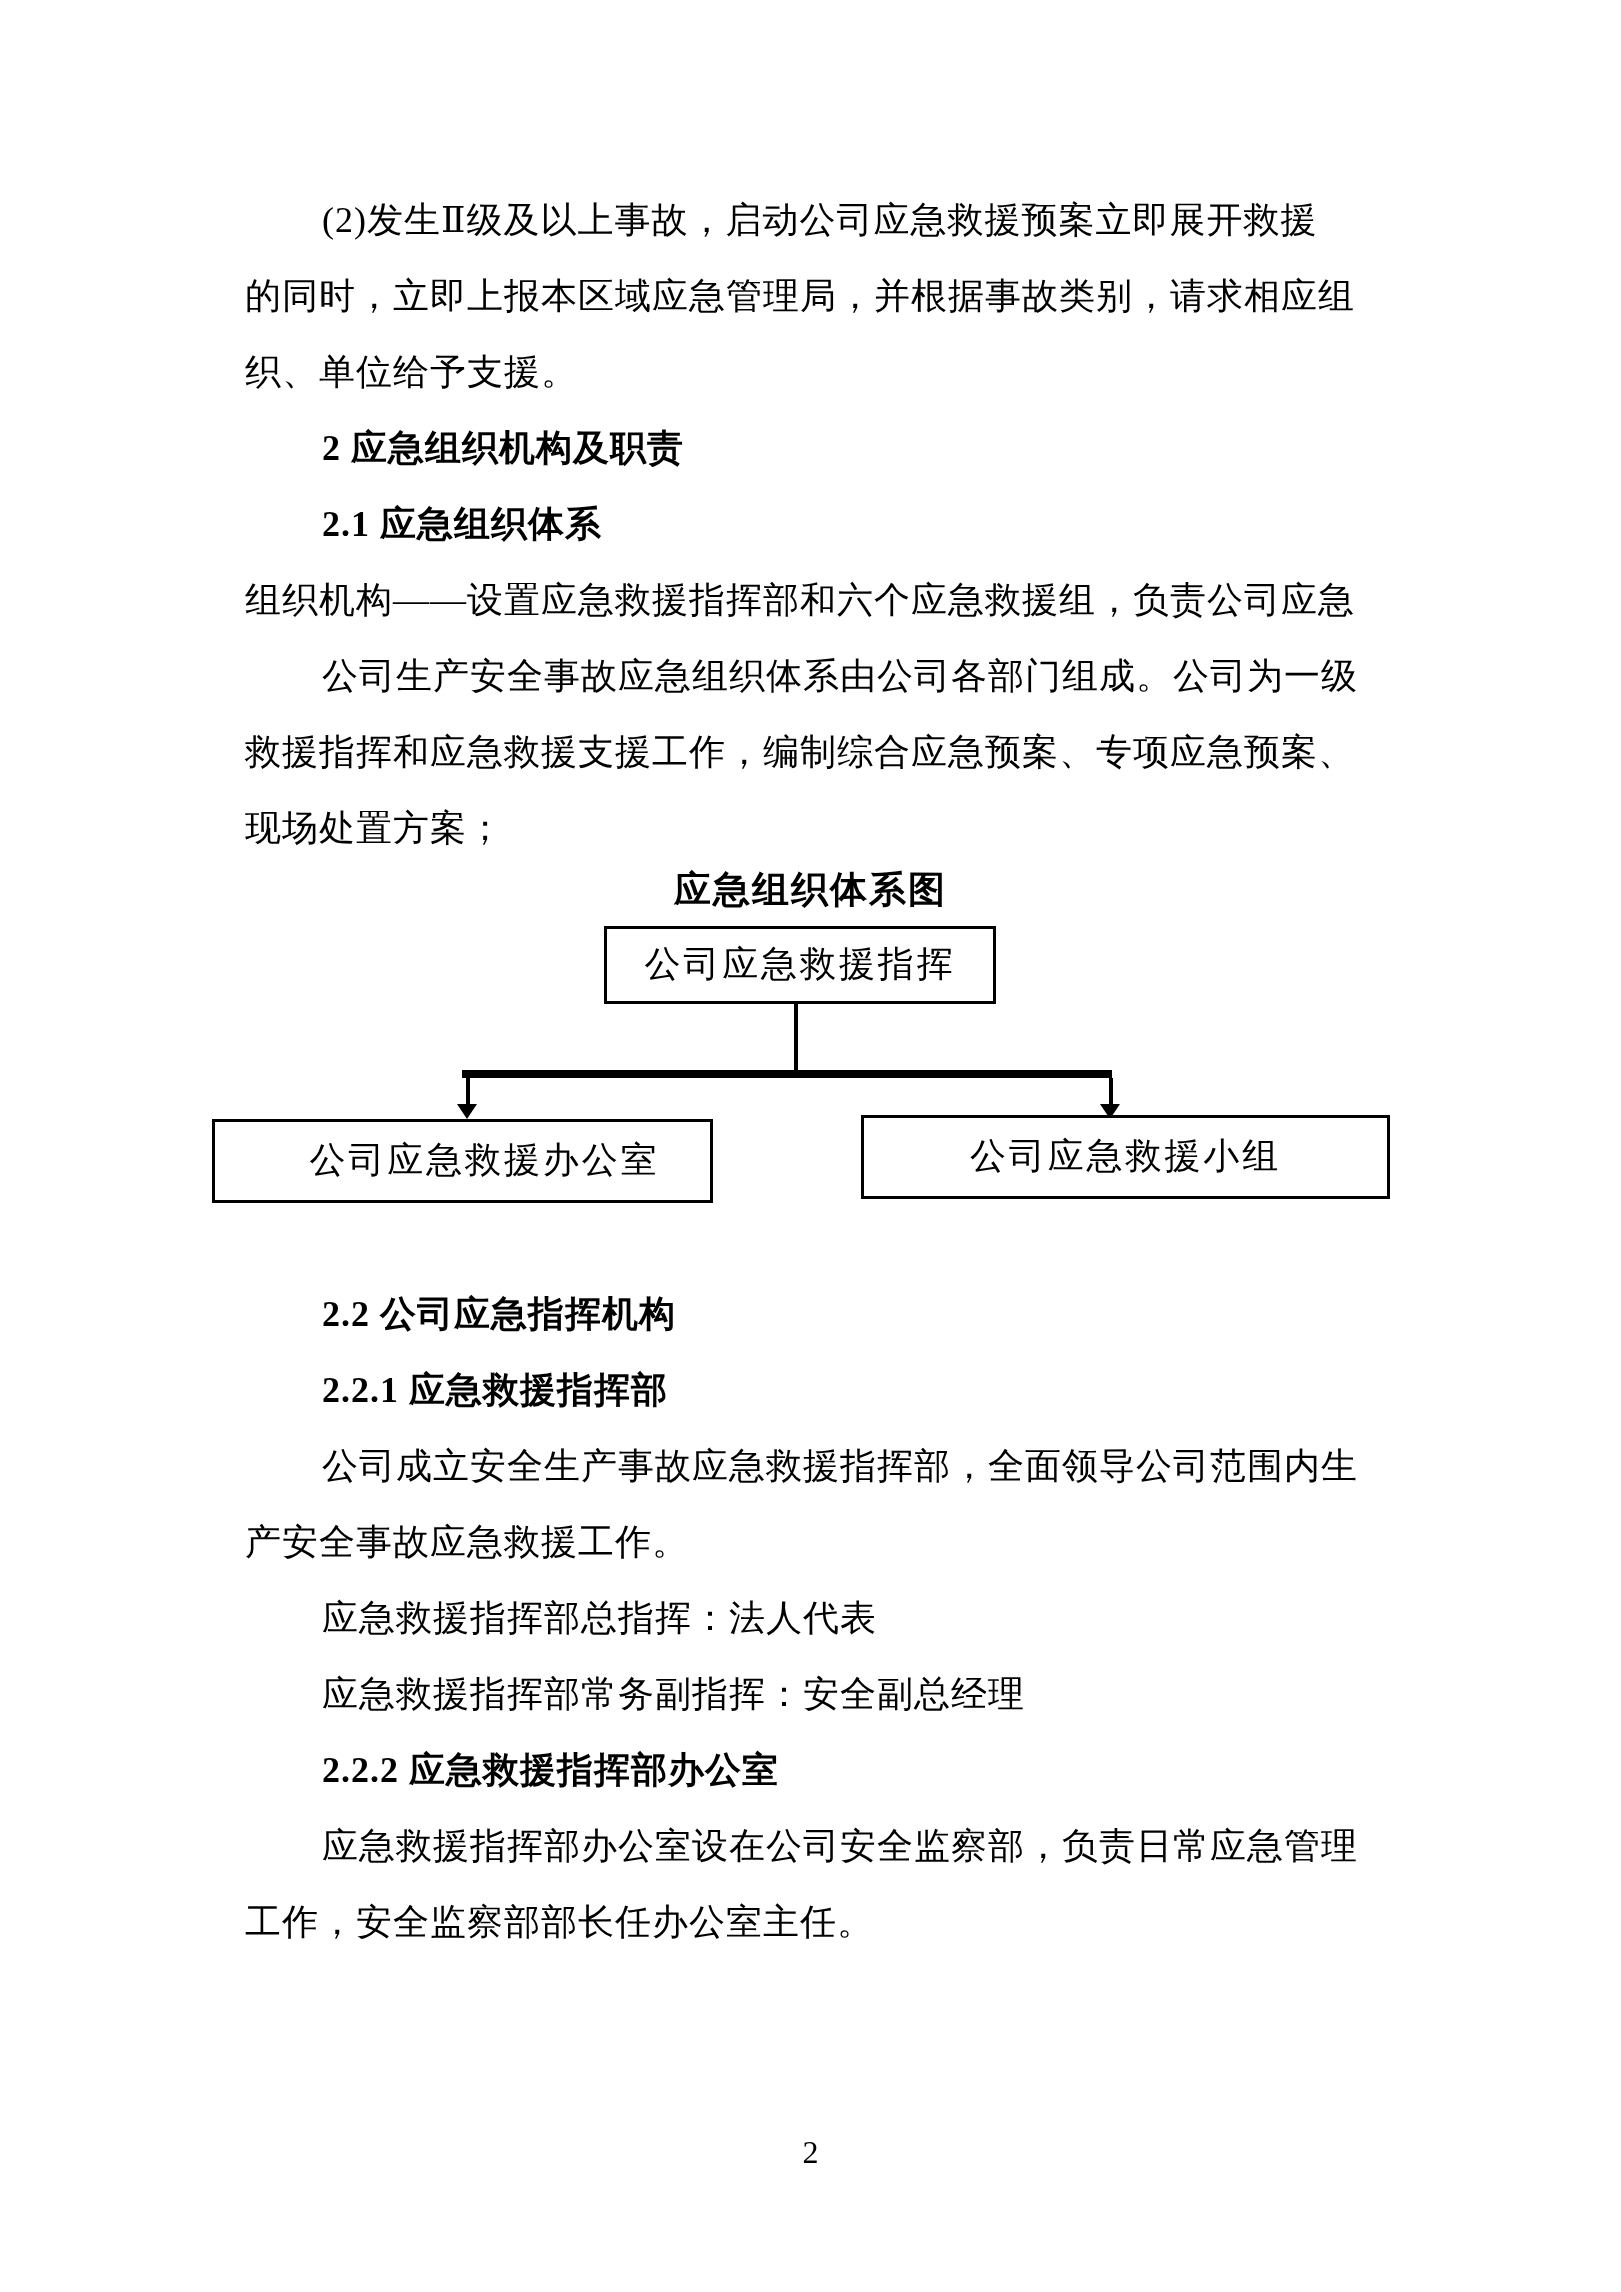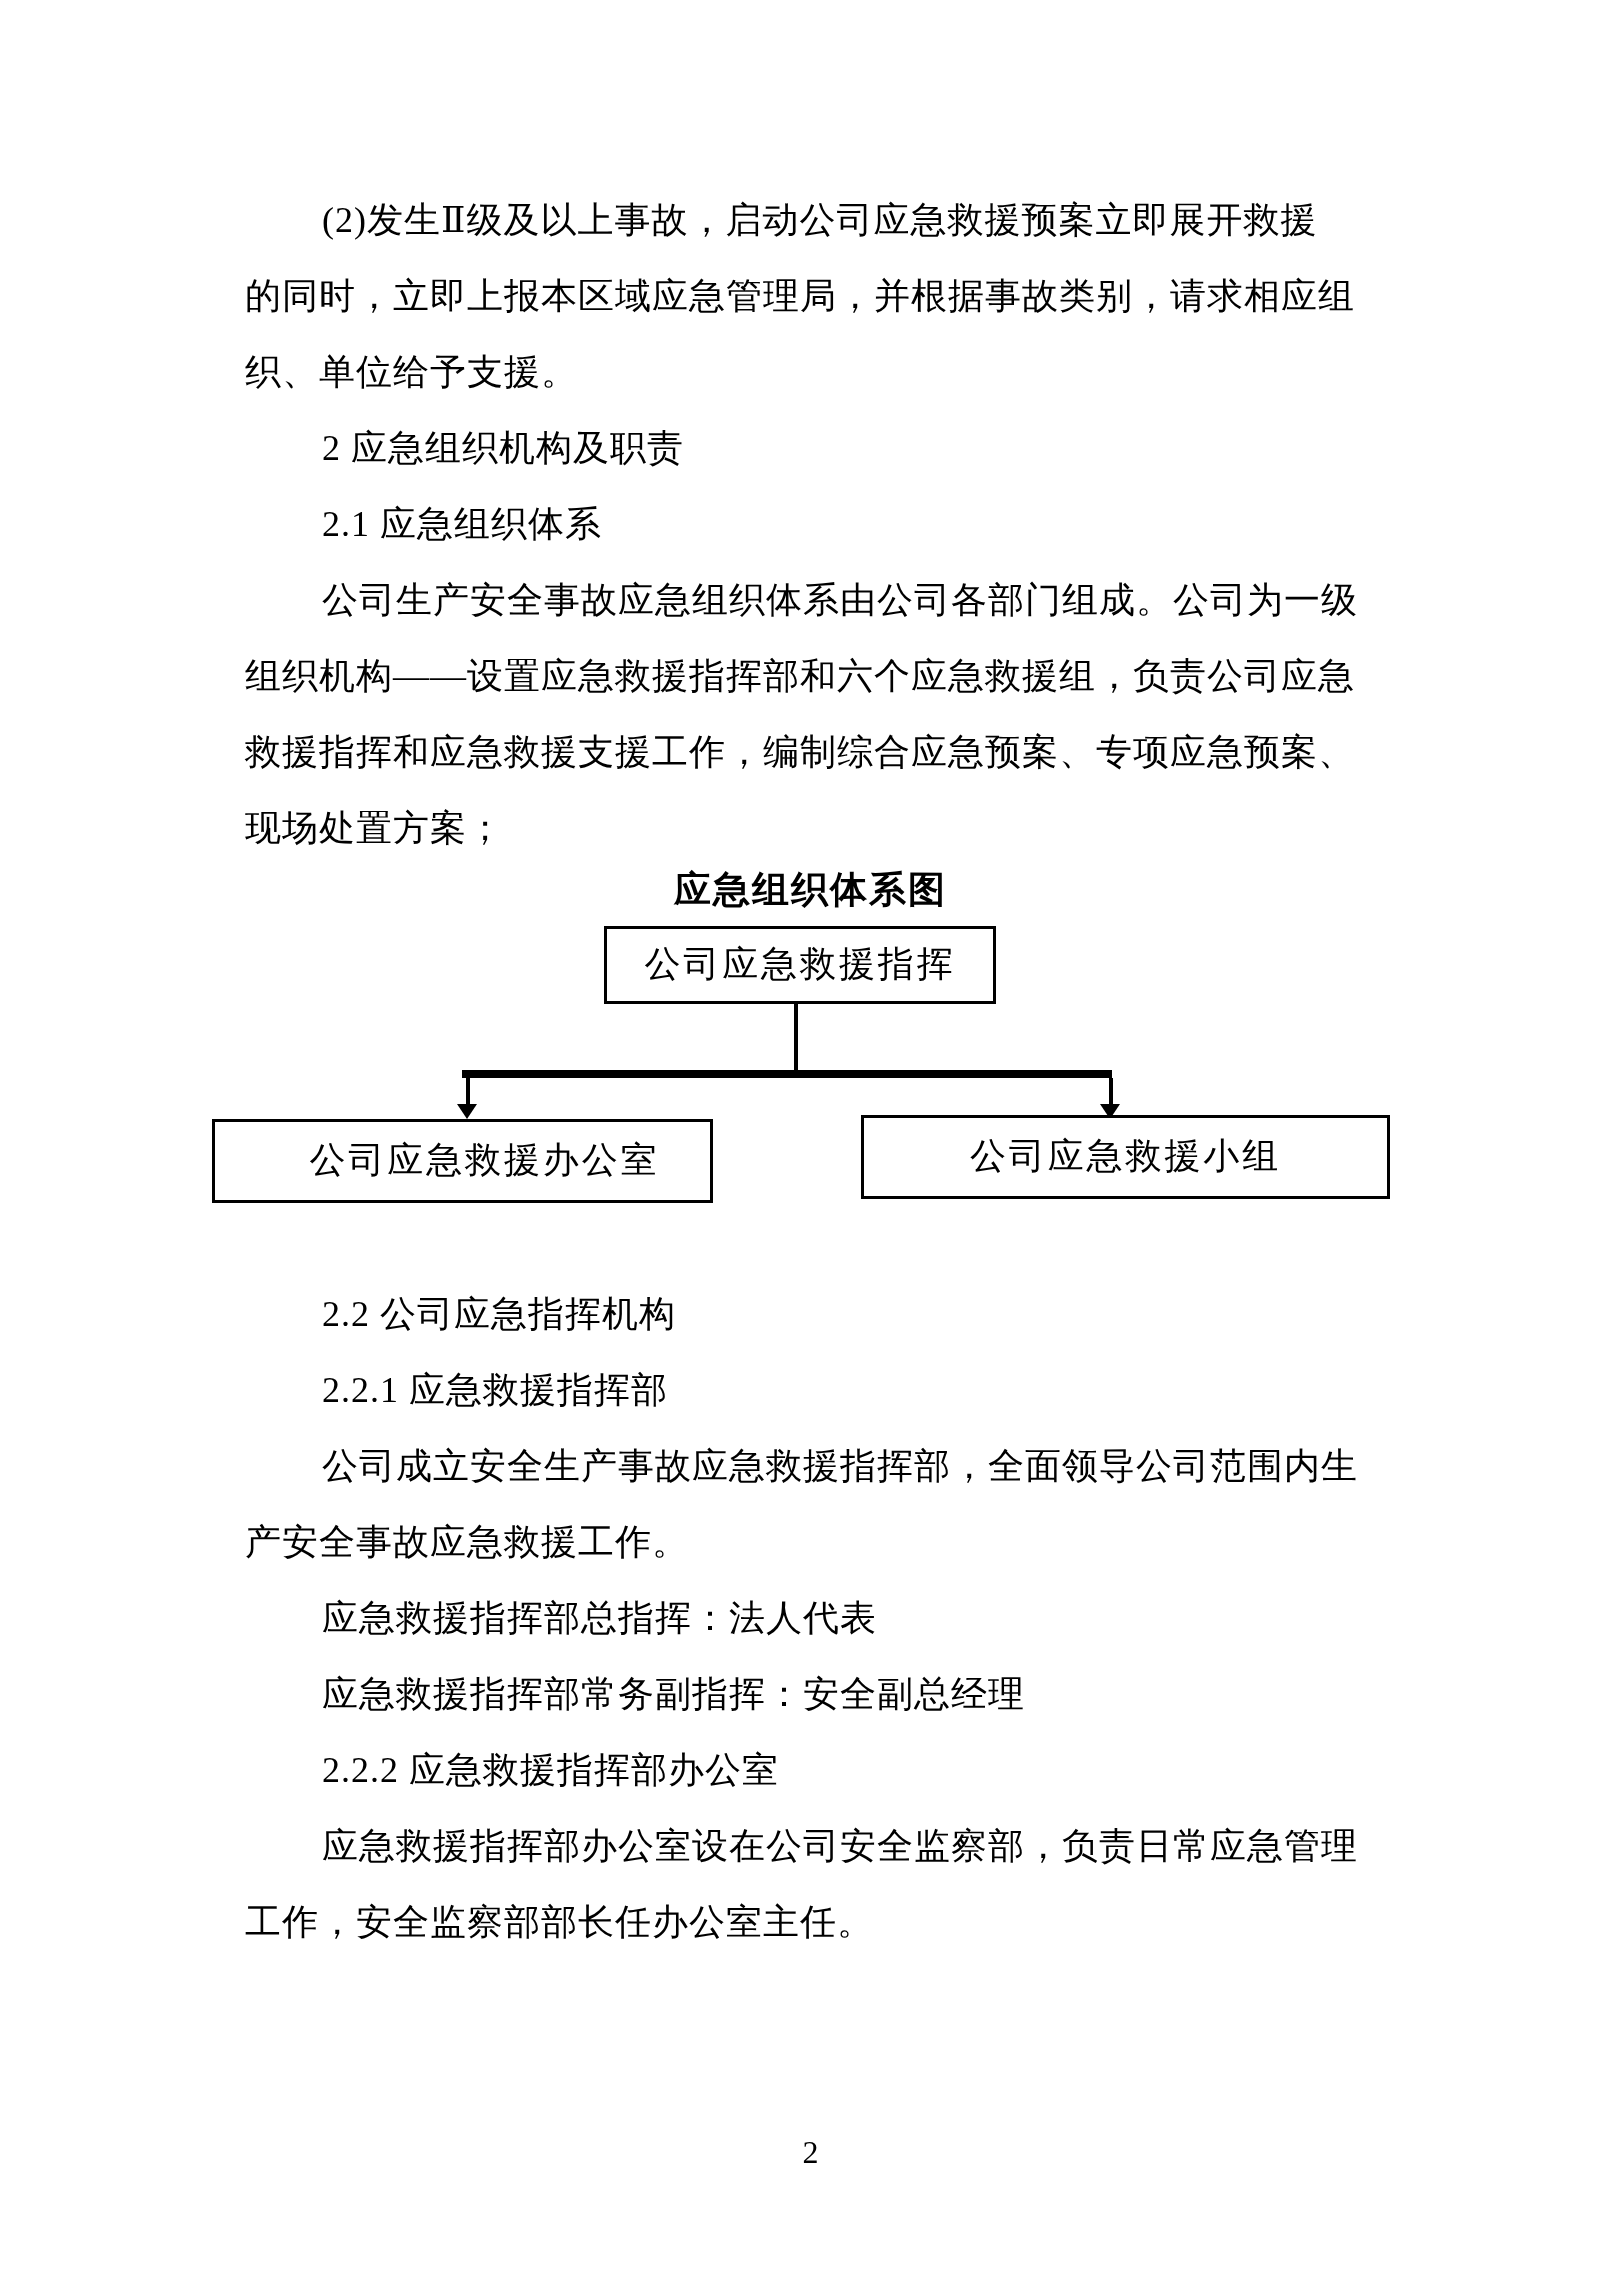"2 应急组织机构及职责" .line.heading { font-weight: normal -> bold }
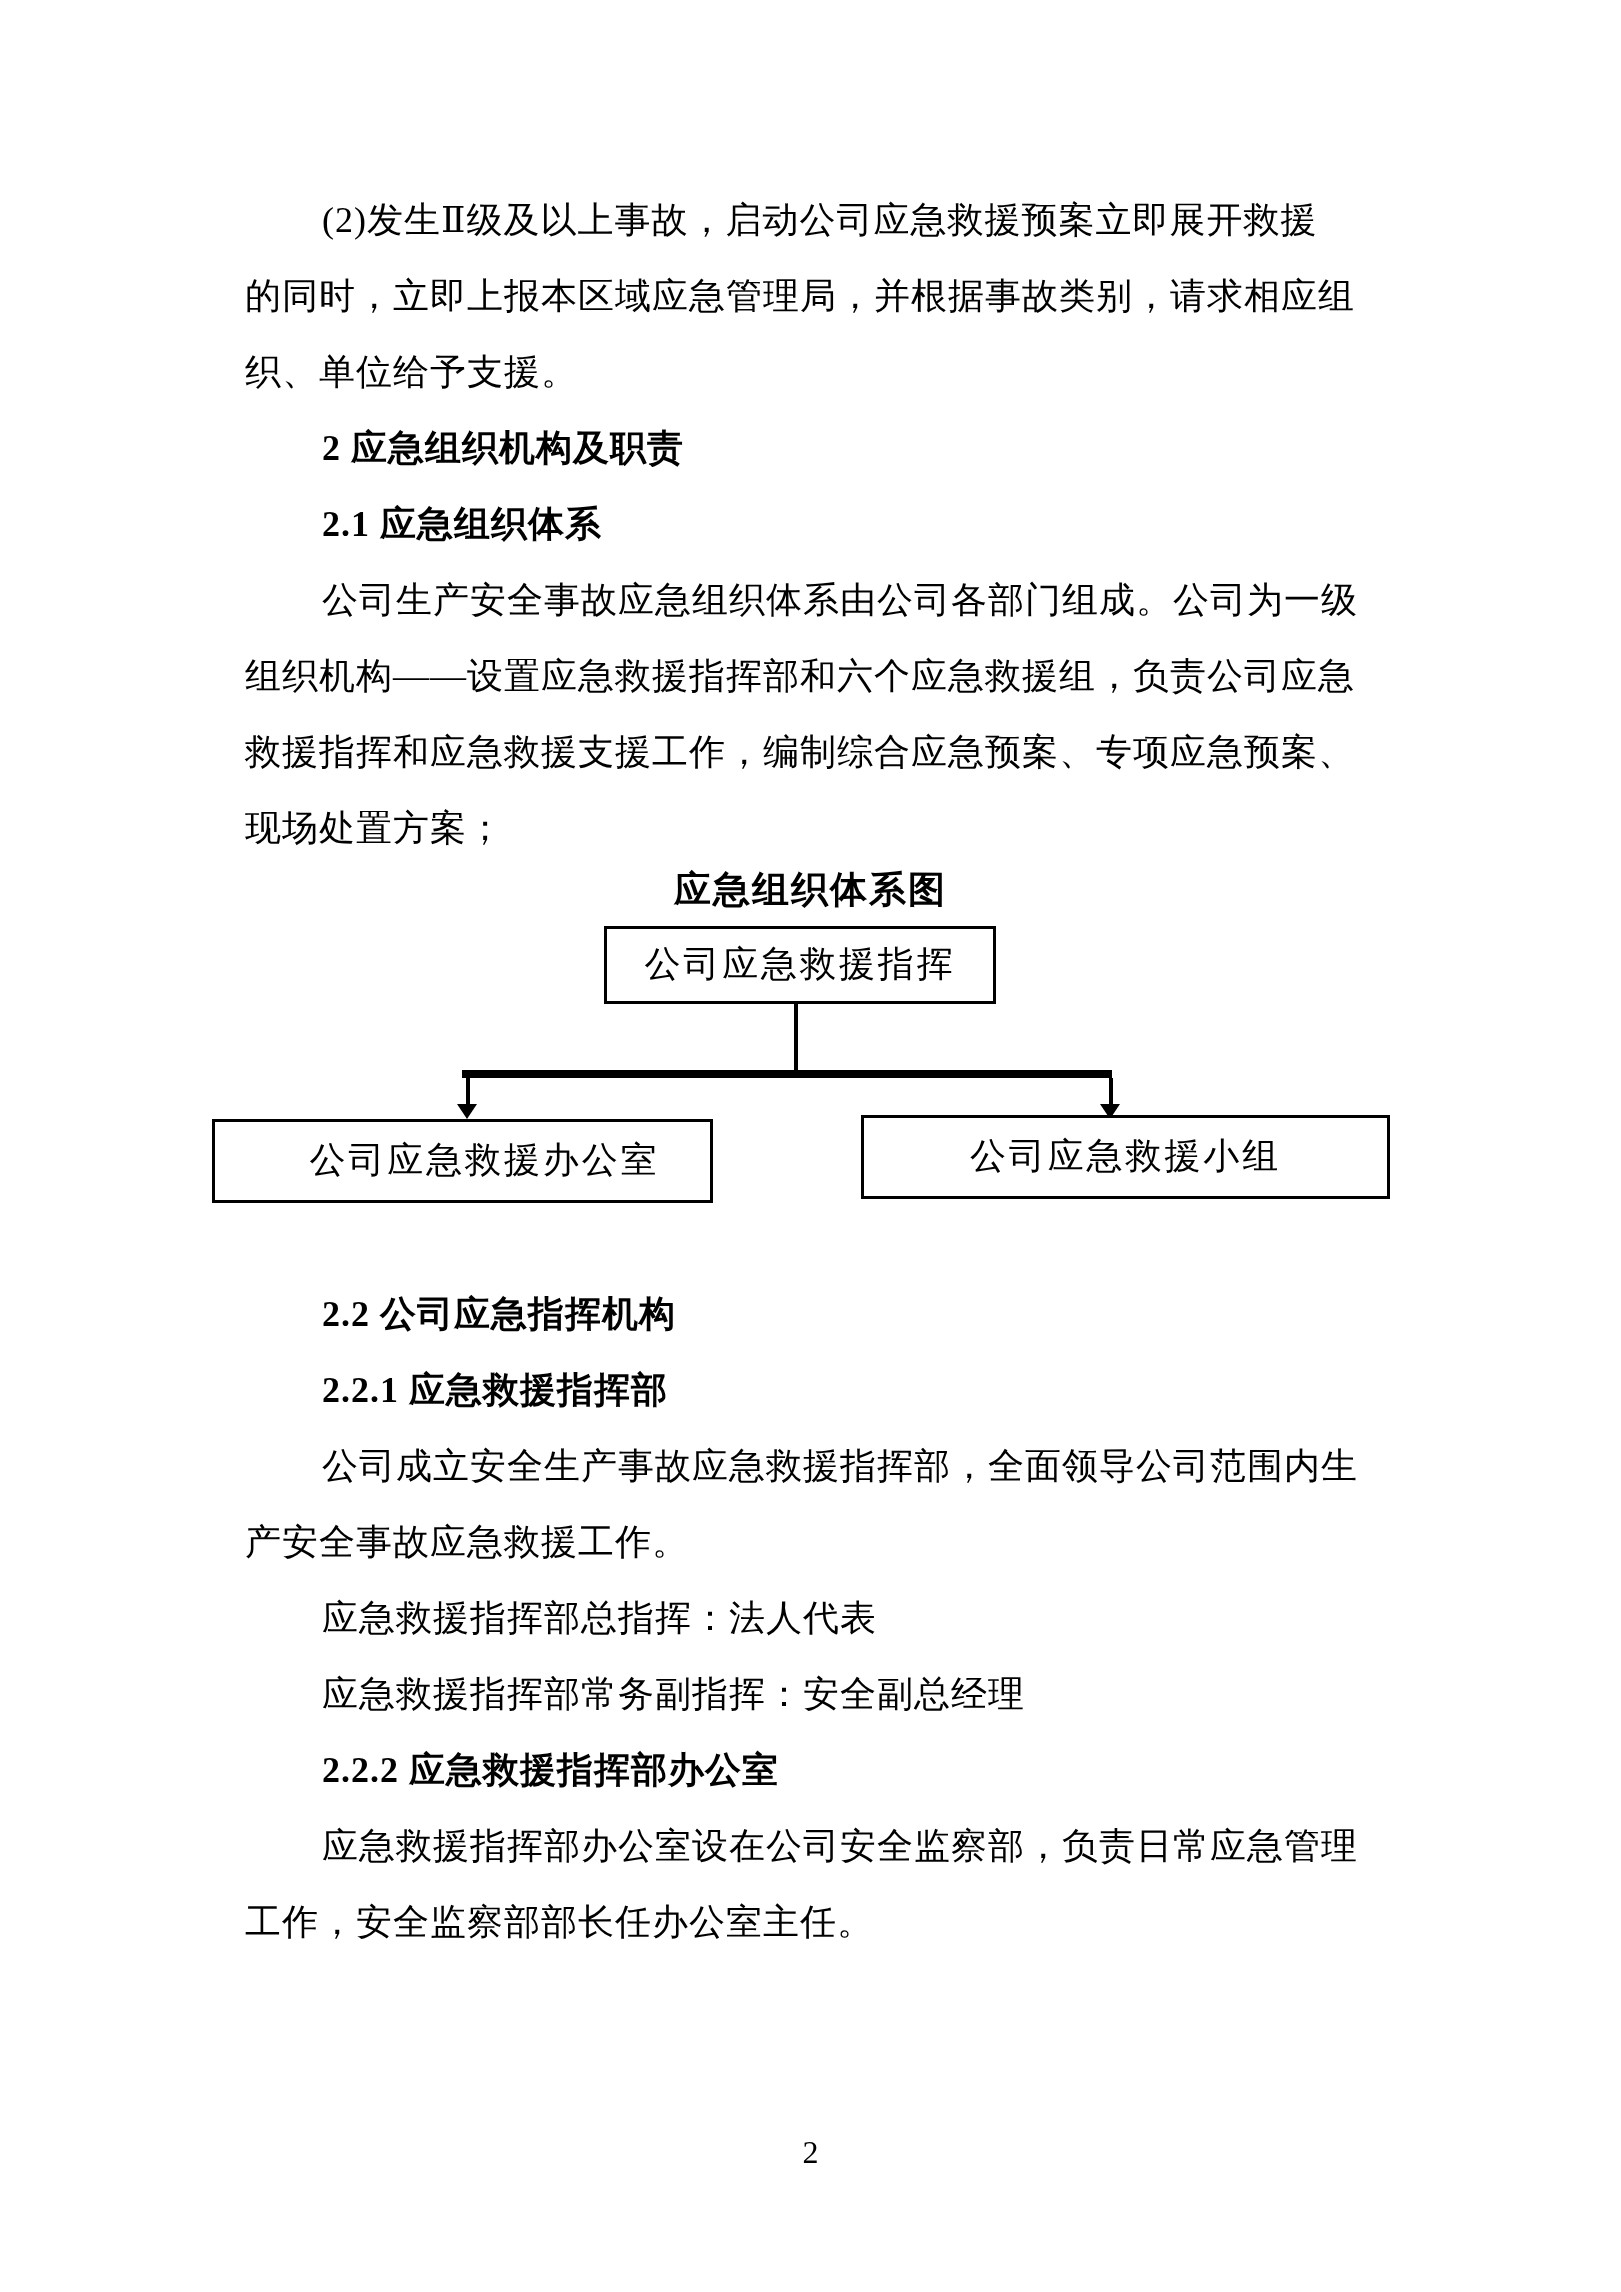"公司生产安全事故应急组织体系由公司各部门组成。公司为一级" div.line { order: before "组织机构——设置应急救援指挥部和六个应急救援组，负责公司应急" -> after "组织机构——设置应急救援指挥部和六个应急救援组，负责公司应急" }
